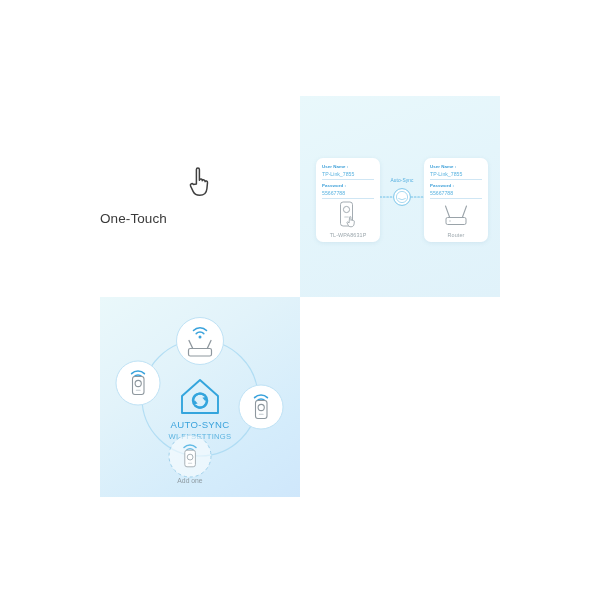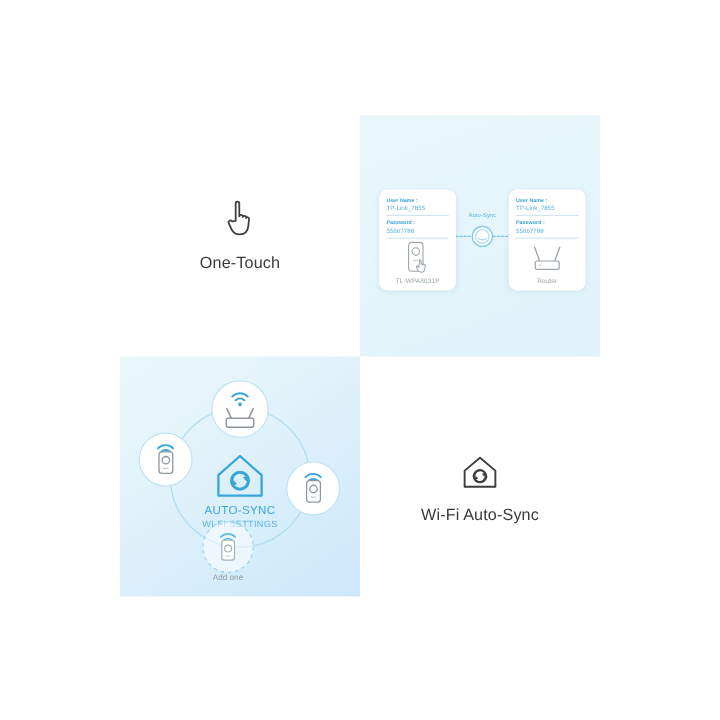"One-Touch" .feature-block { text-align: center -> left }
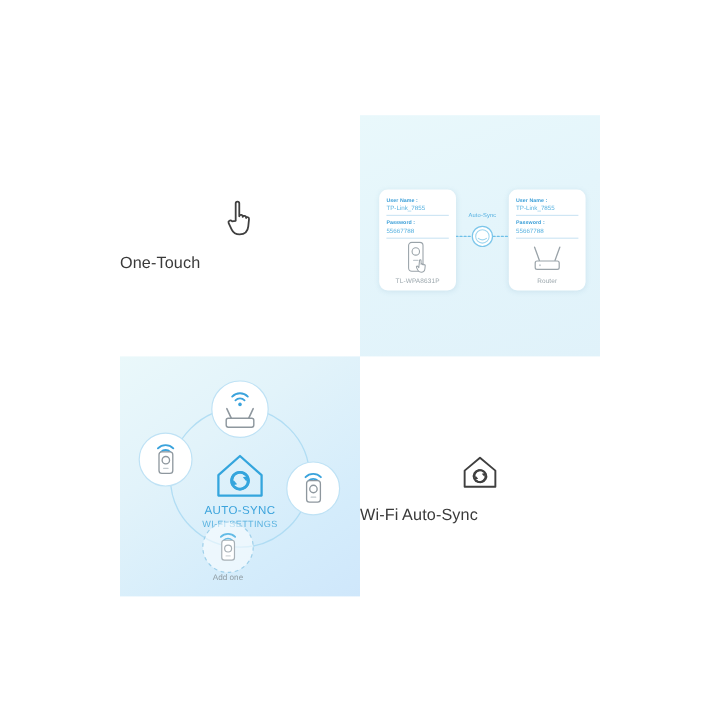"Wi-Fi Auto-Sync" div.feature-block { html: <div> <div> <svg> <path></path> <path></path> <path></path> <path></path> <path></path> </svg> </div> <div>Wi-Fi Auto-Sync</div> </div> -> none }
